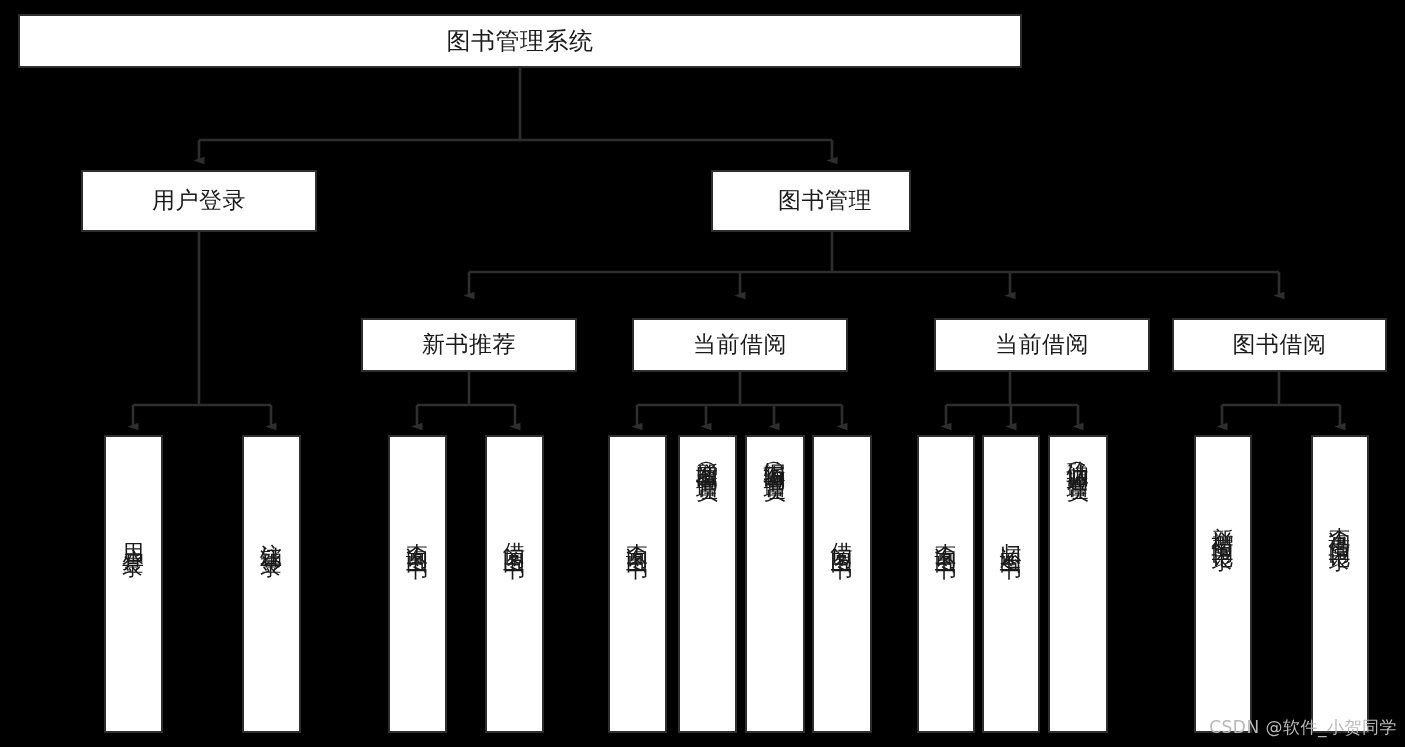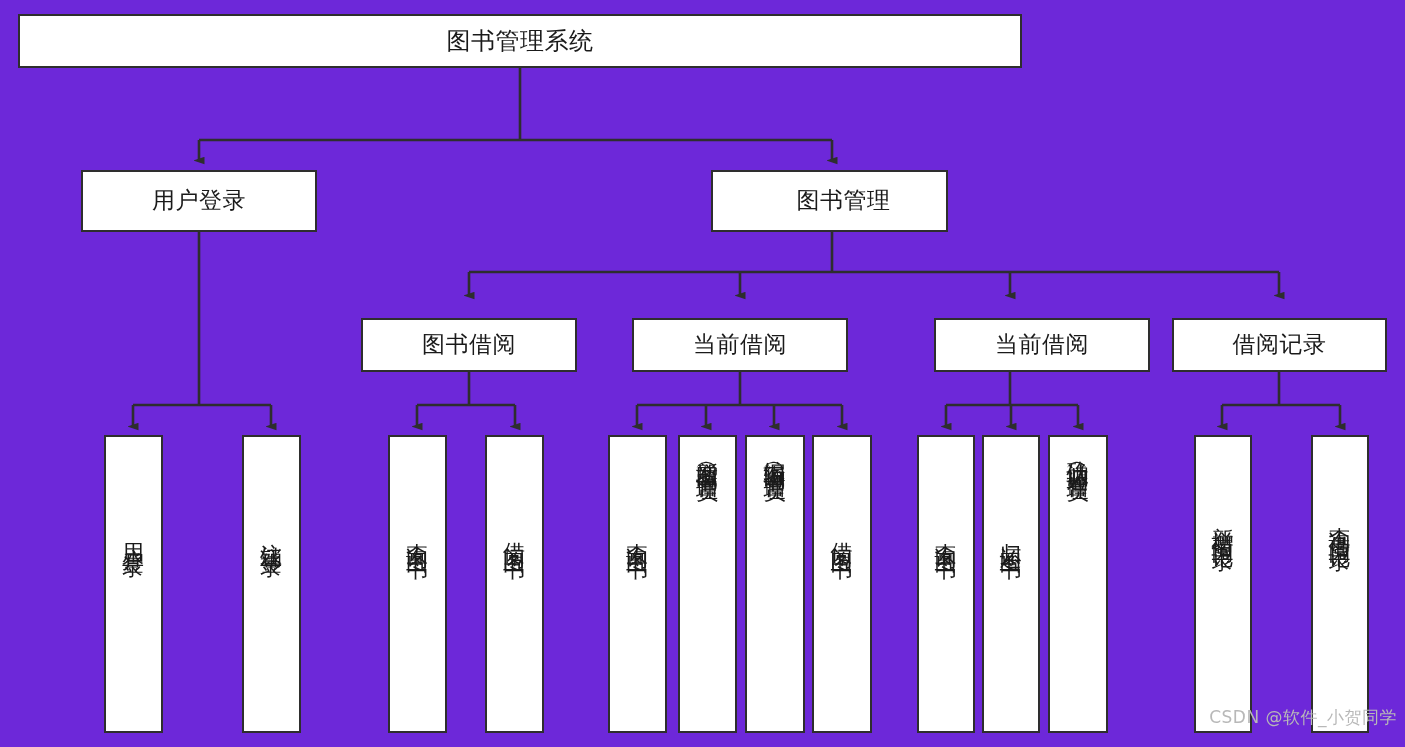"图书管理系统" #diagram-root { background: #6d28d9 -> #000000 }
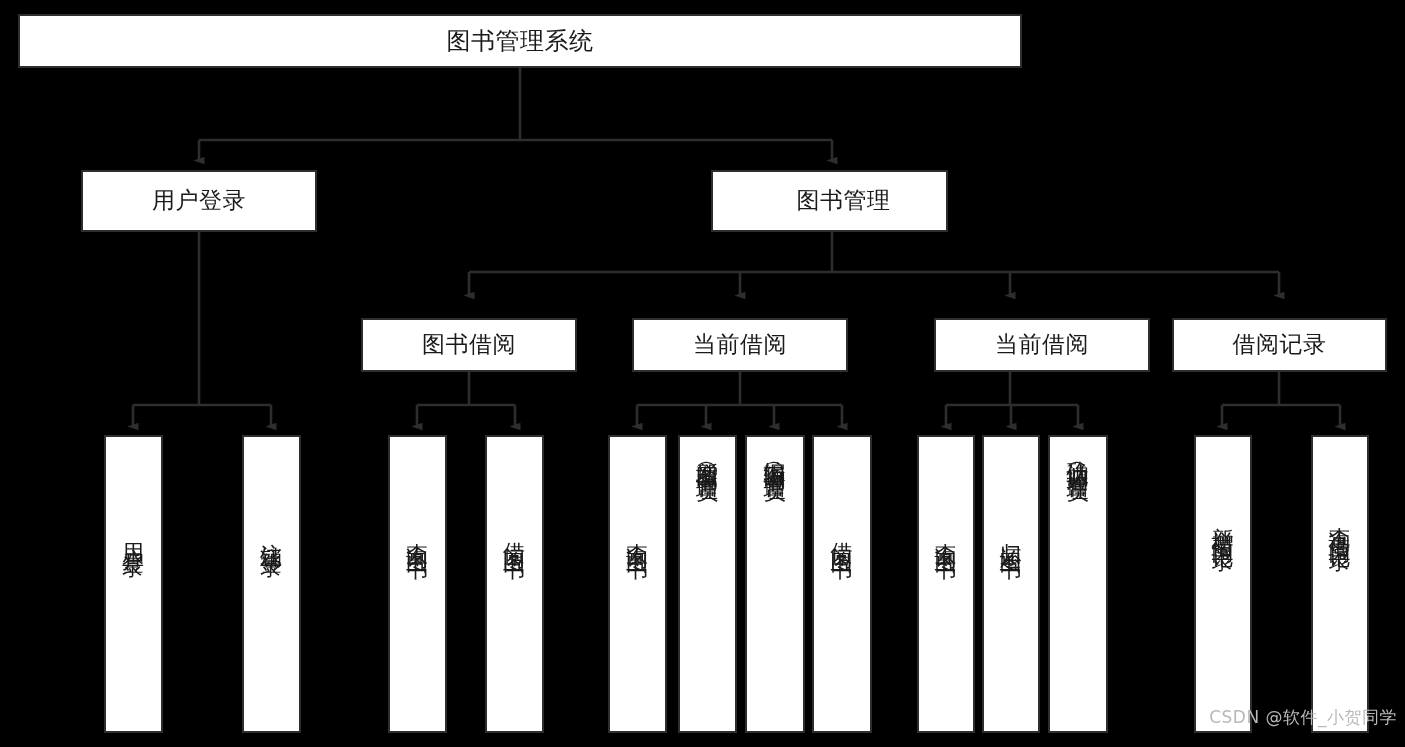"图书管理" div.node { width: 237px -> 200px }
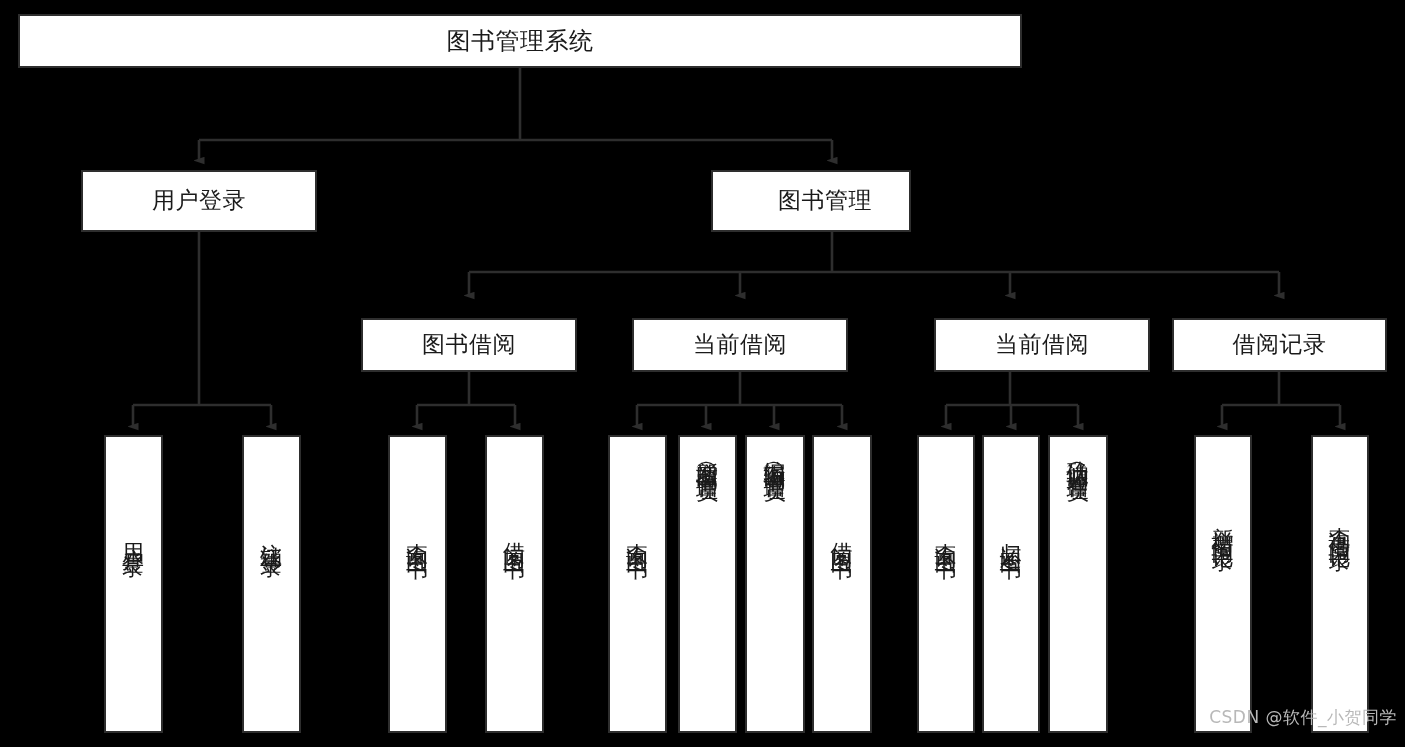"图书借阅" span.node-label { text: 图书借阅 -> 新书推荐 }
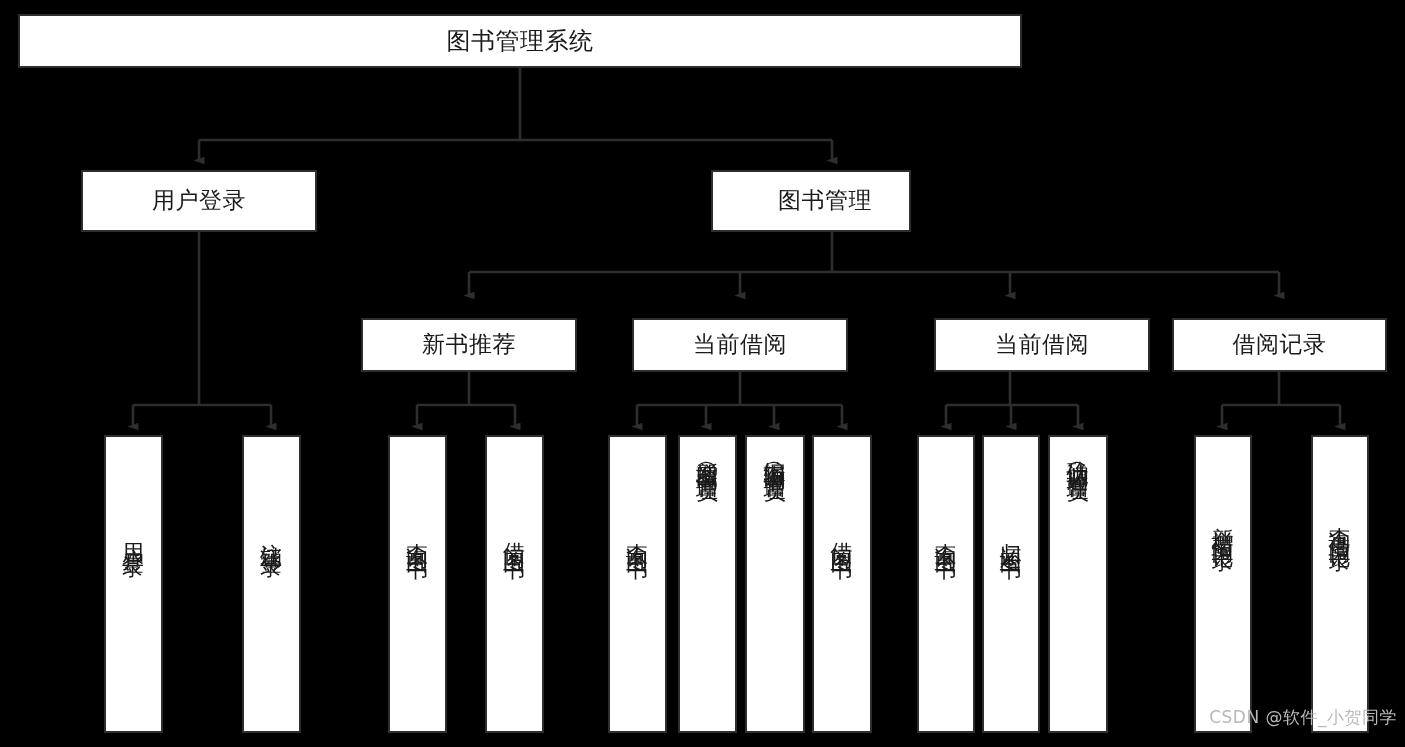"借阅记录" span.node-label { text: 借阅记录 -> 图书借阅 }
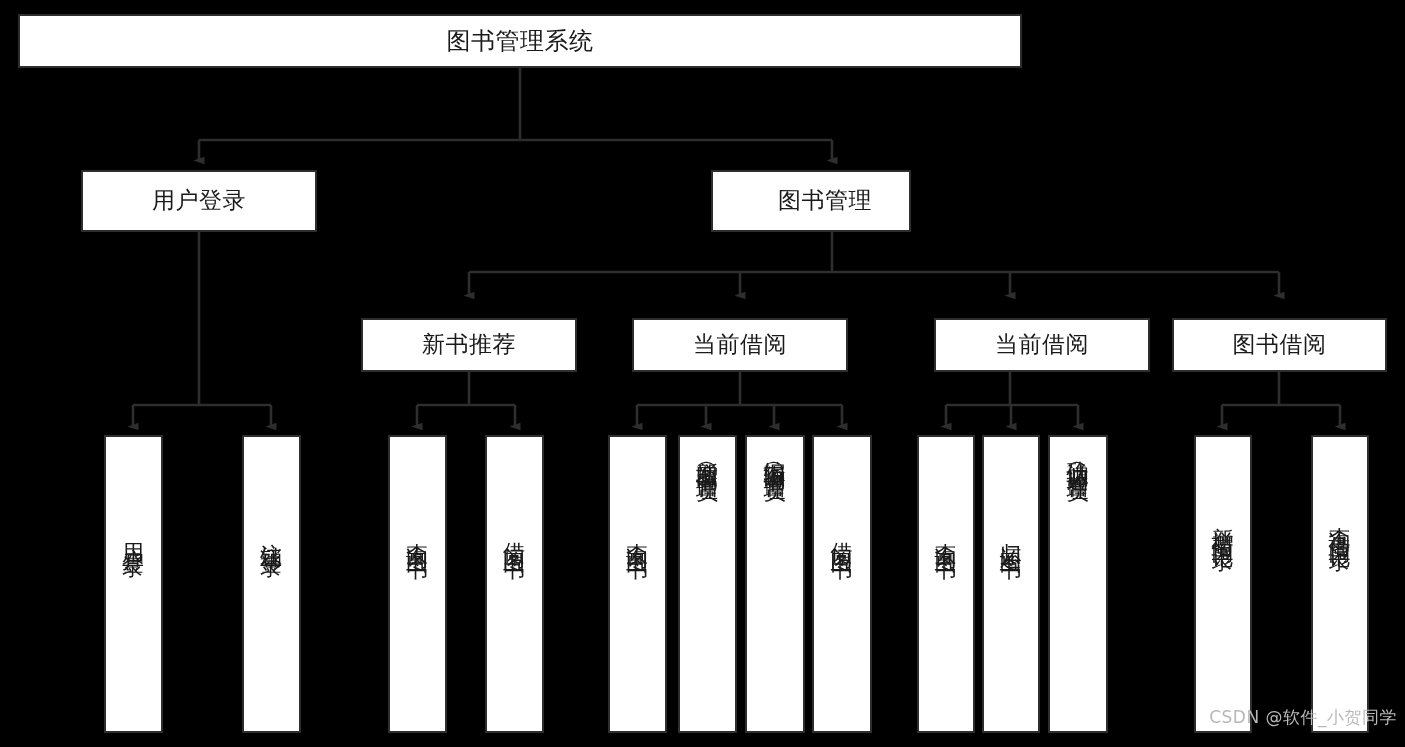"CSDN @软件_小贺同学" .watermark { bottom: 18px -> 8px }
